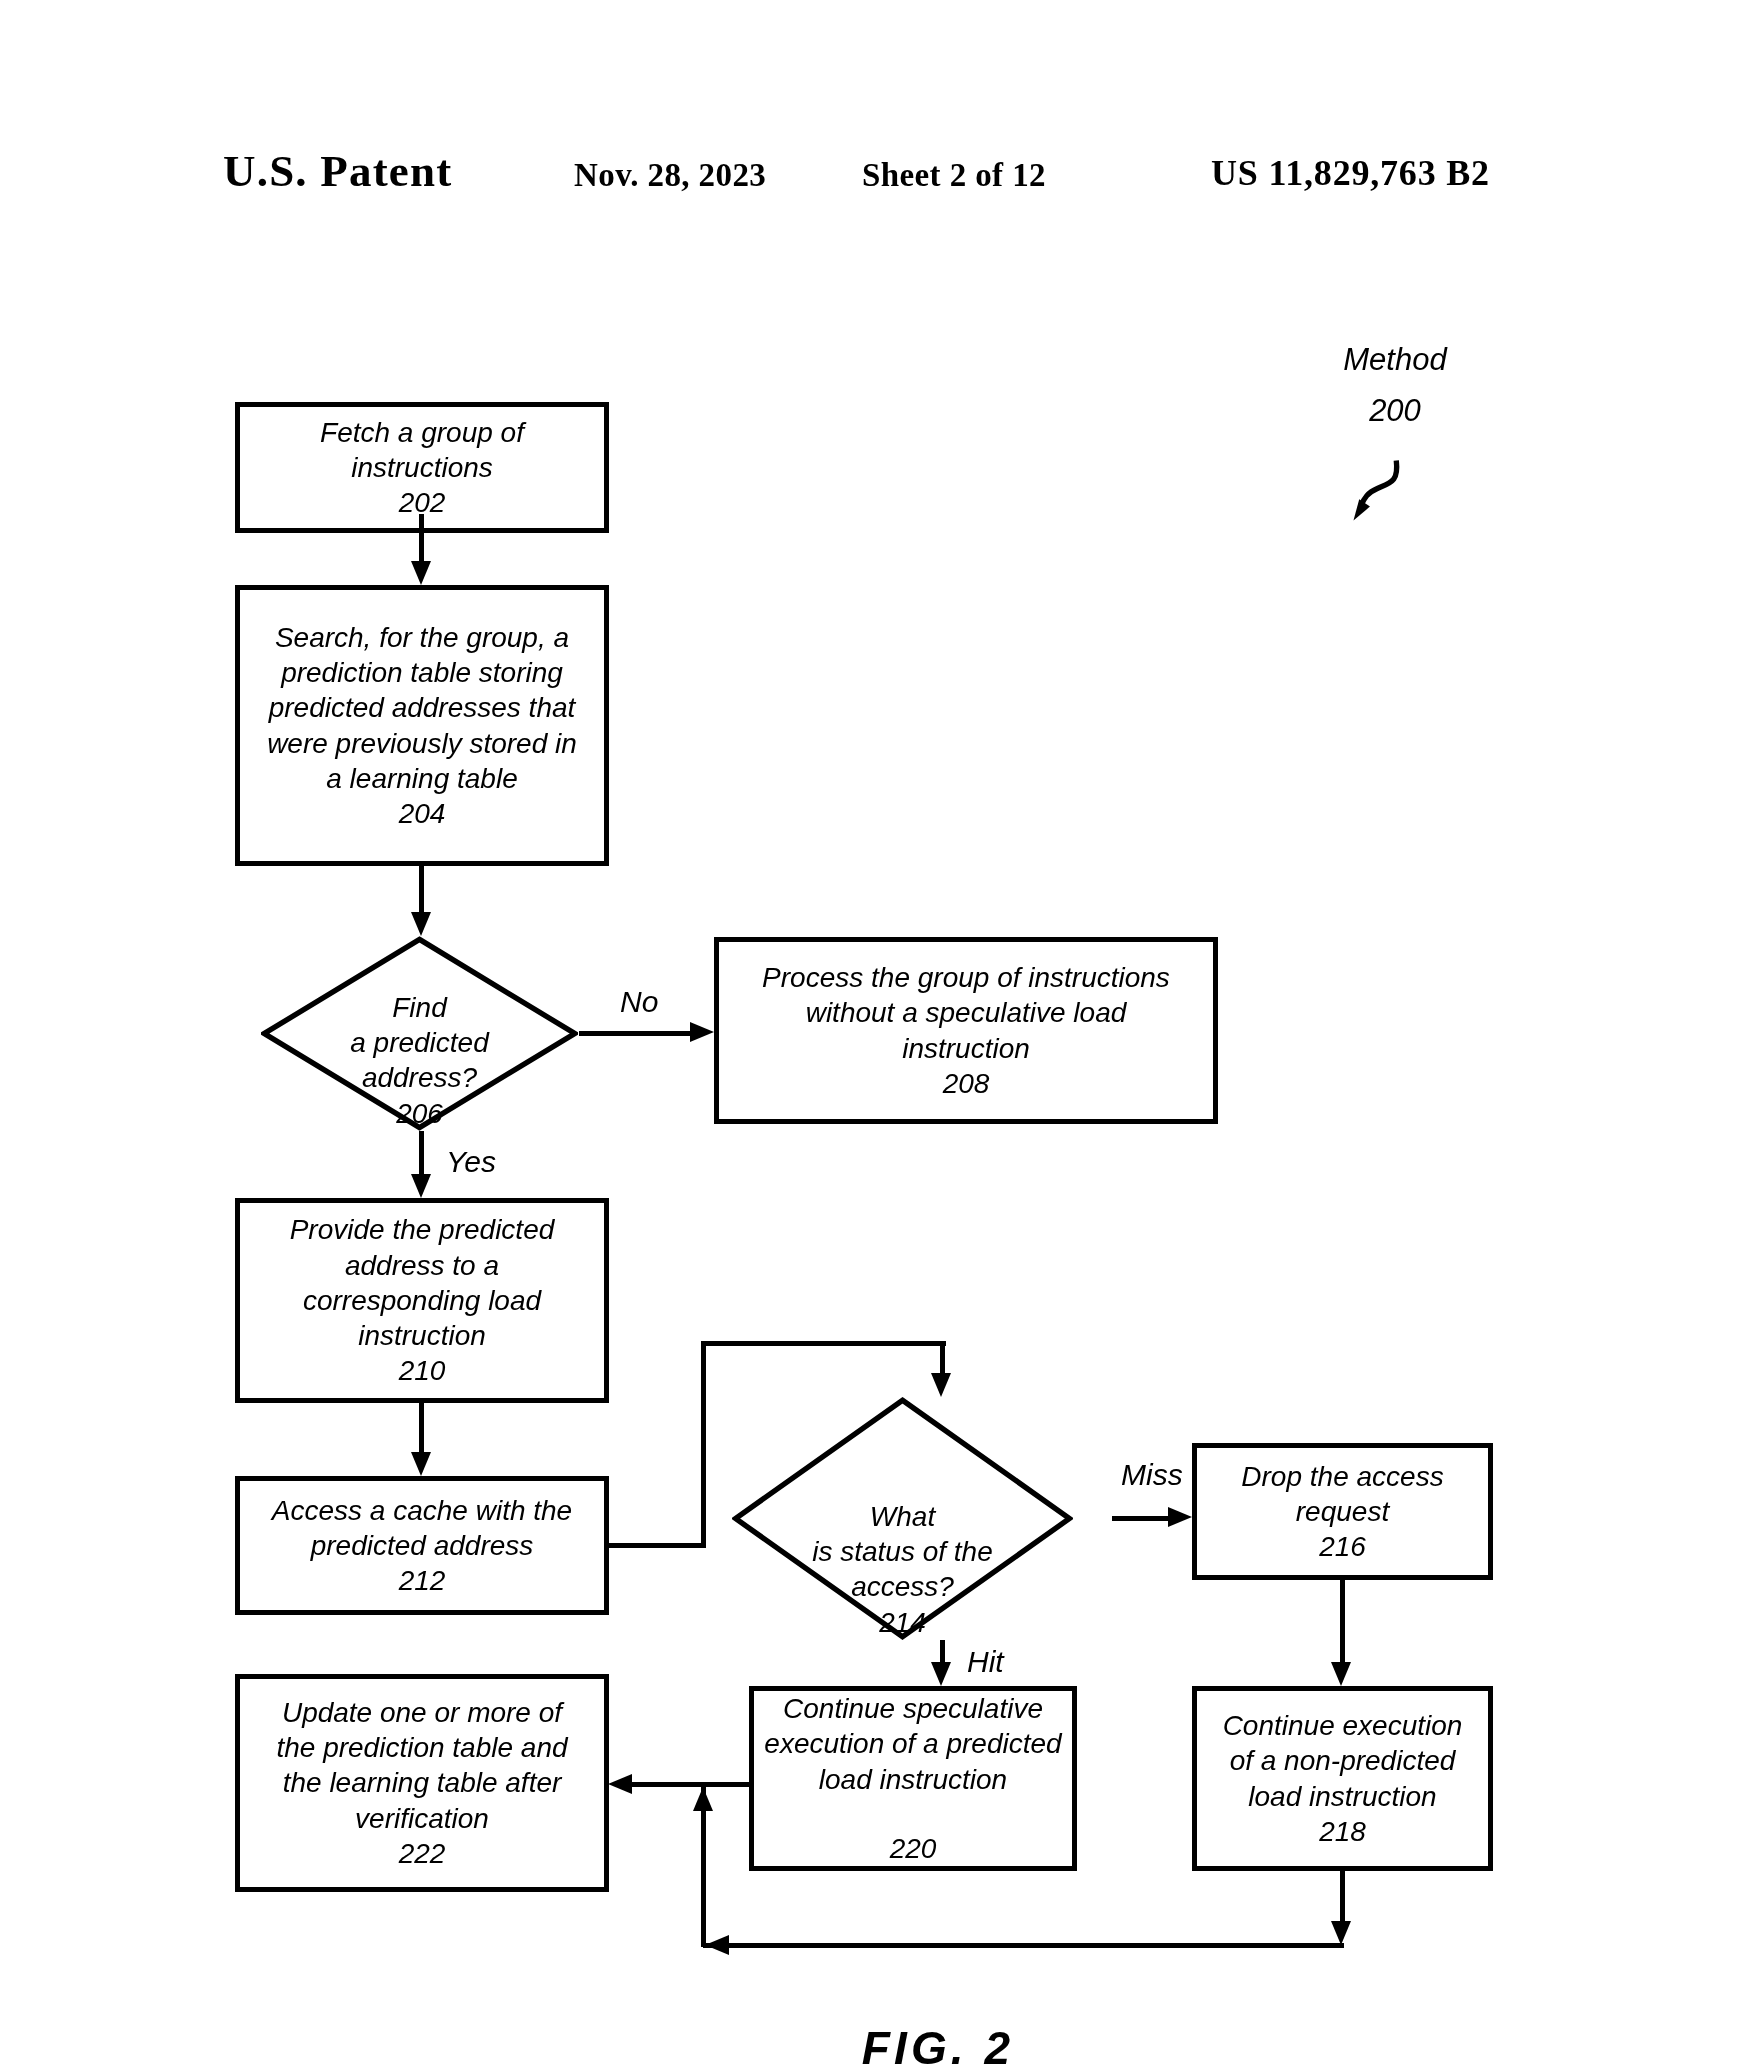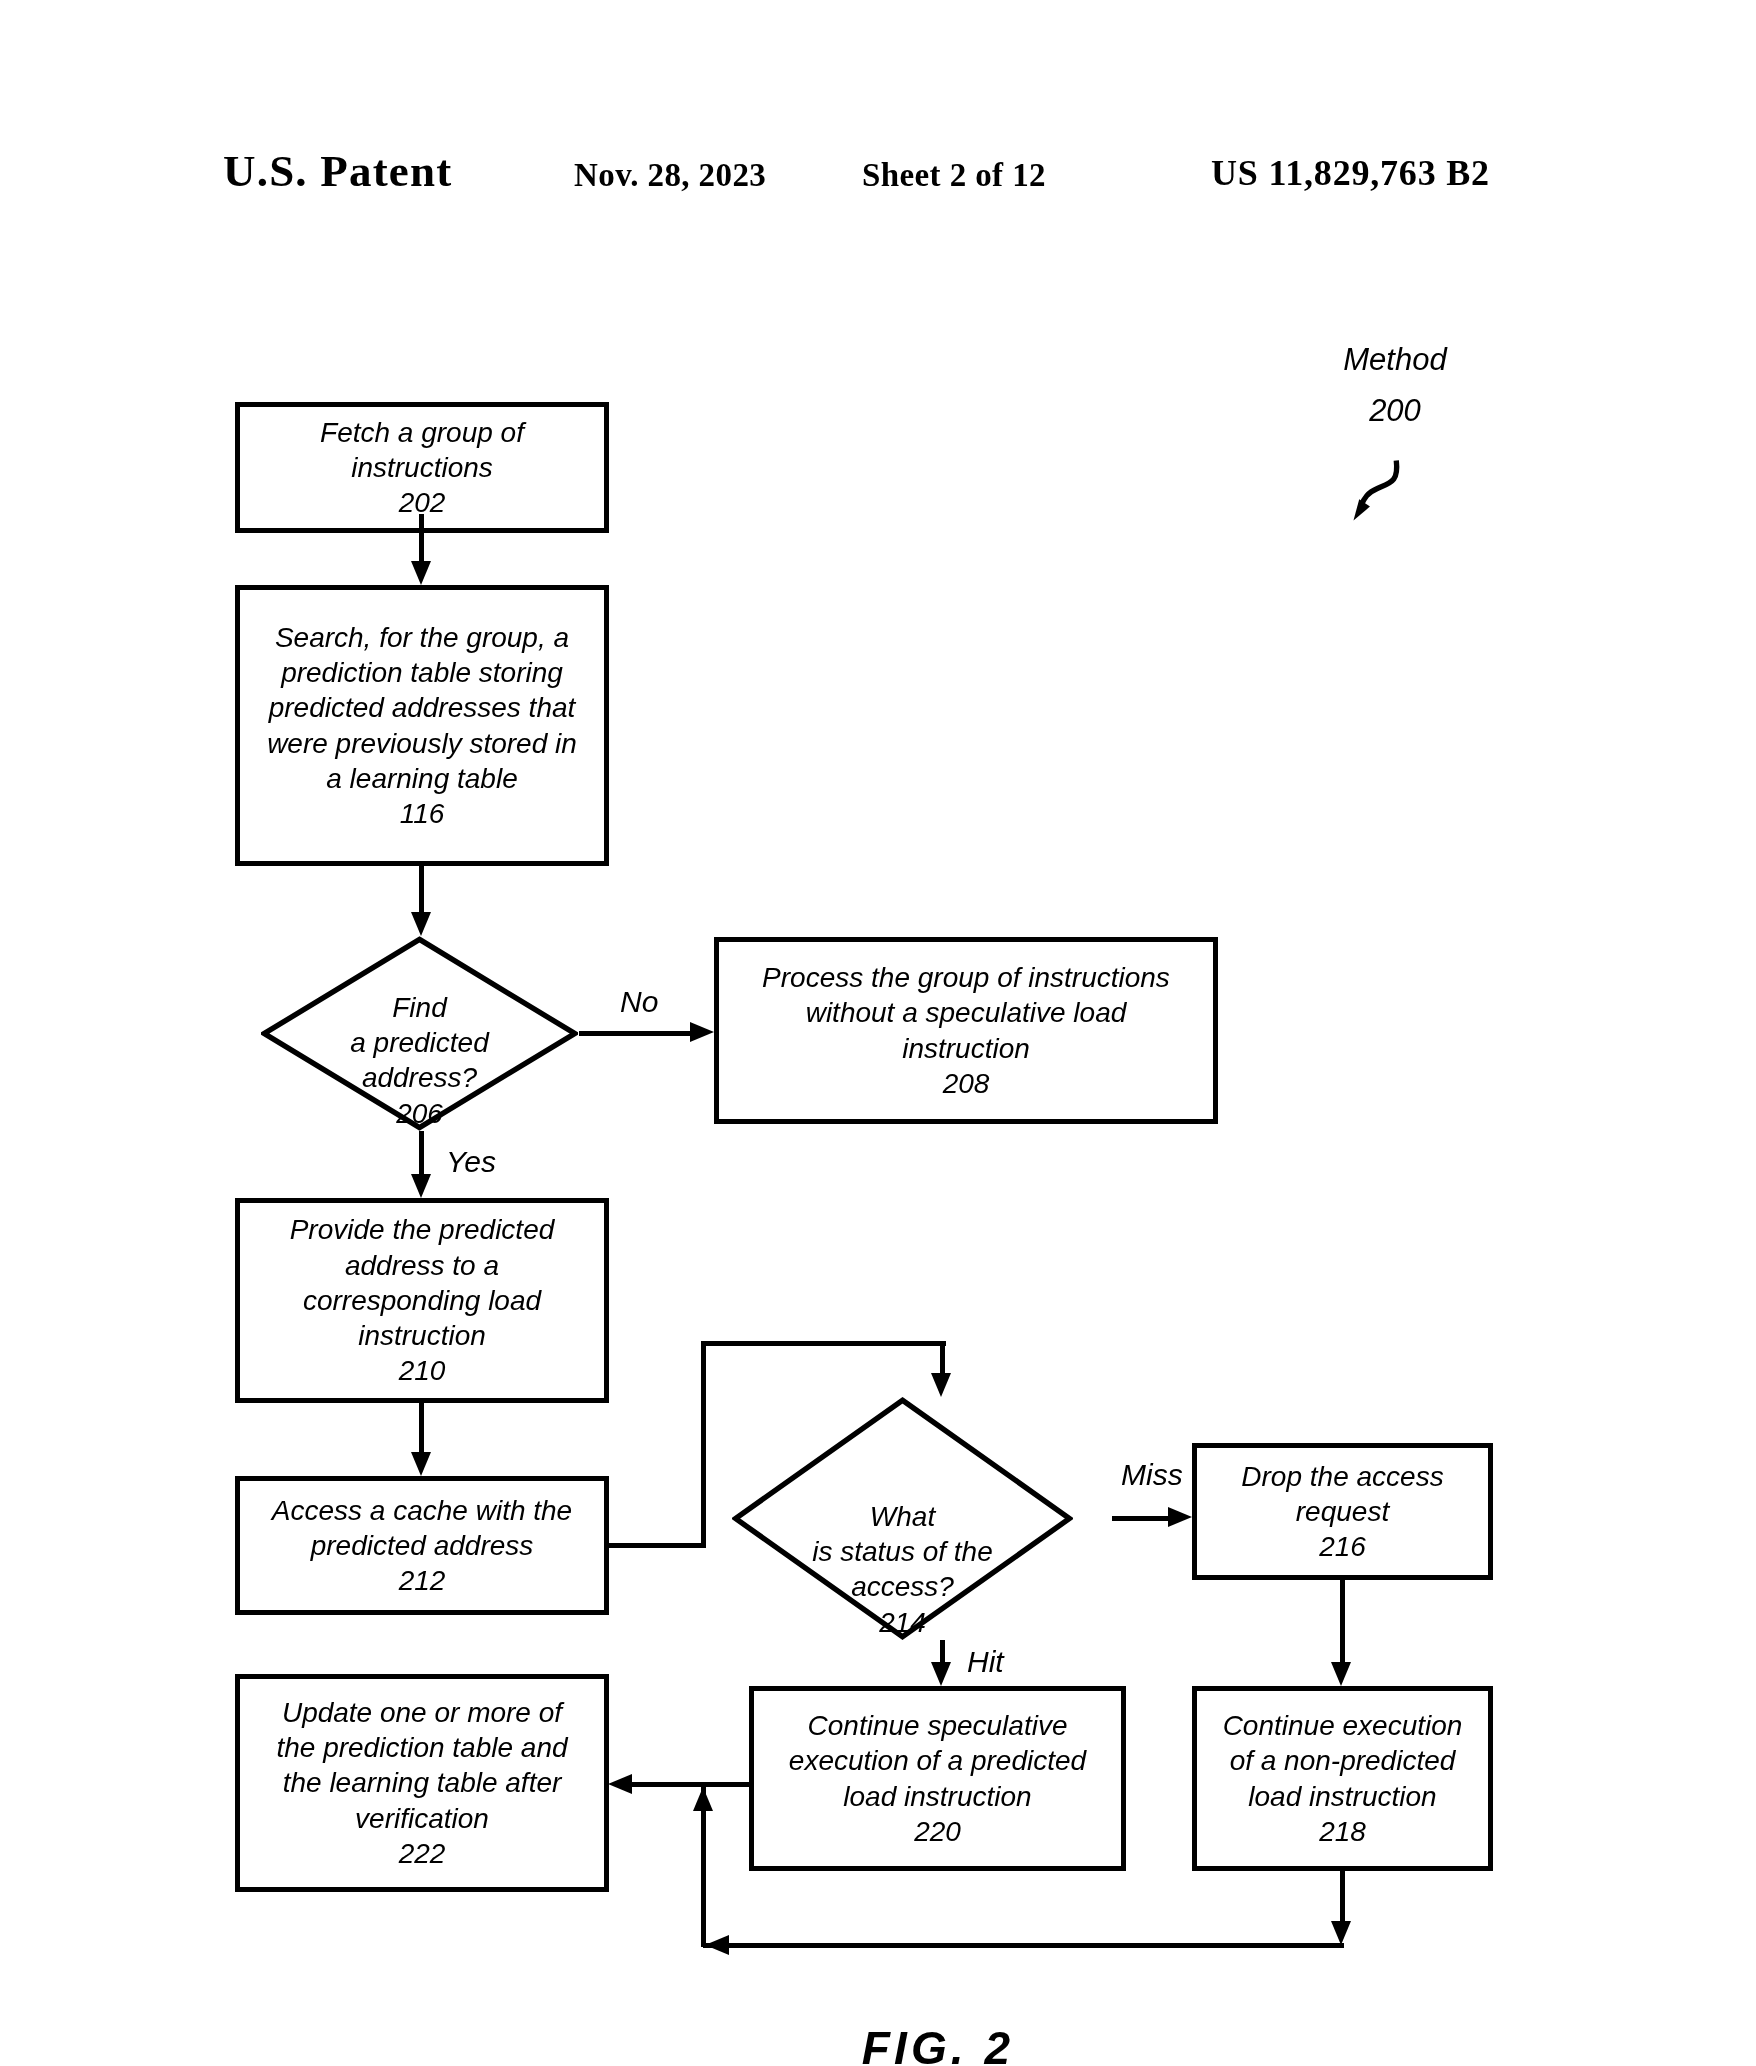"116" div.box-num { text: 116 -> 204 }
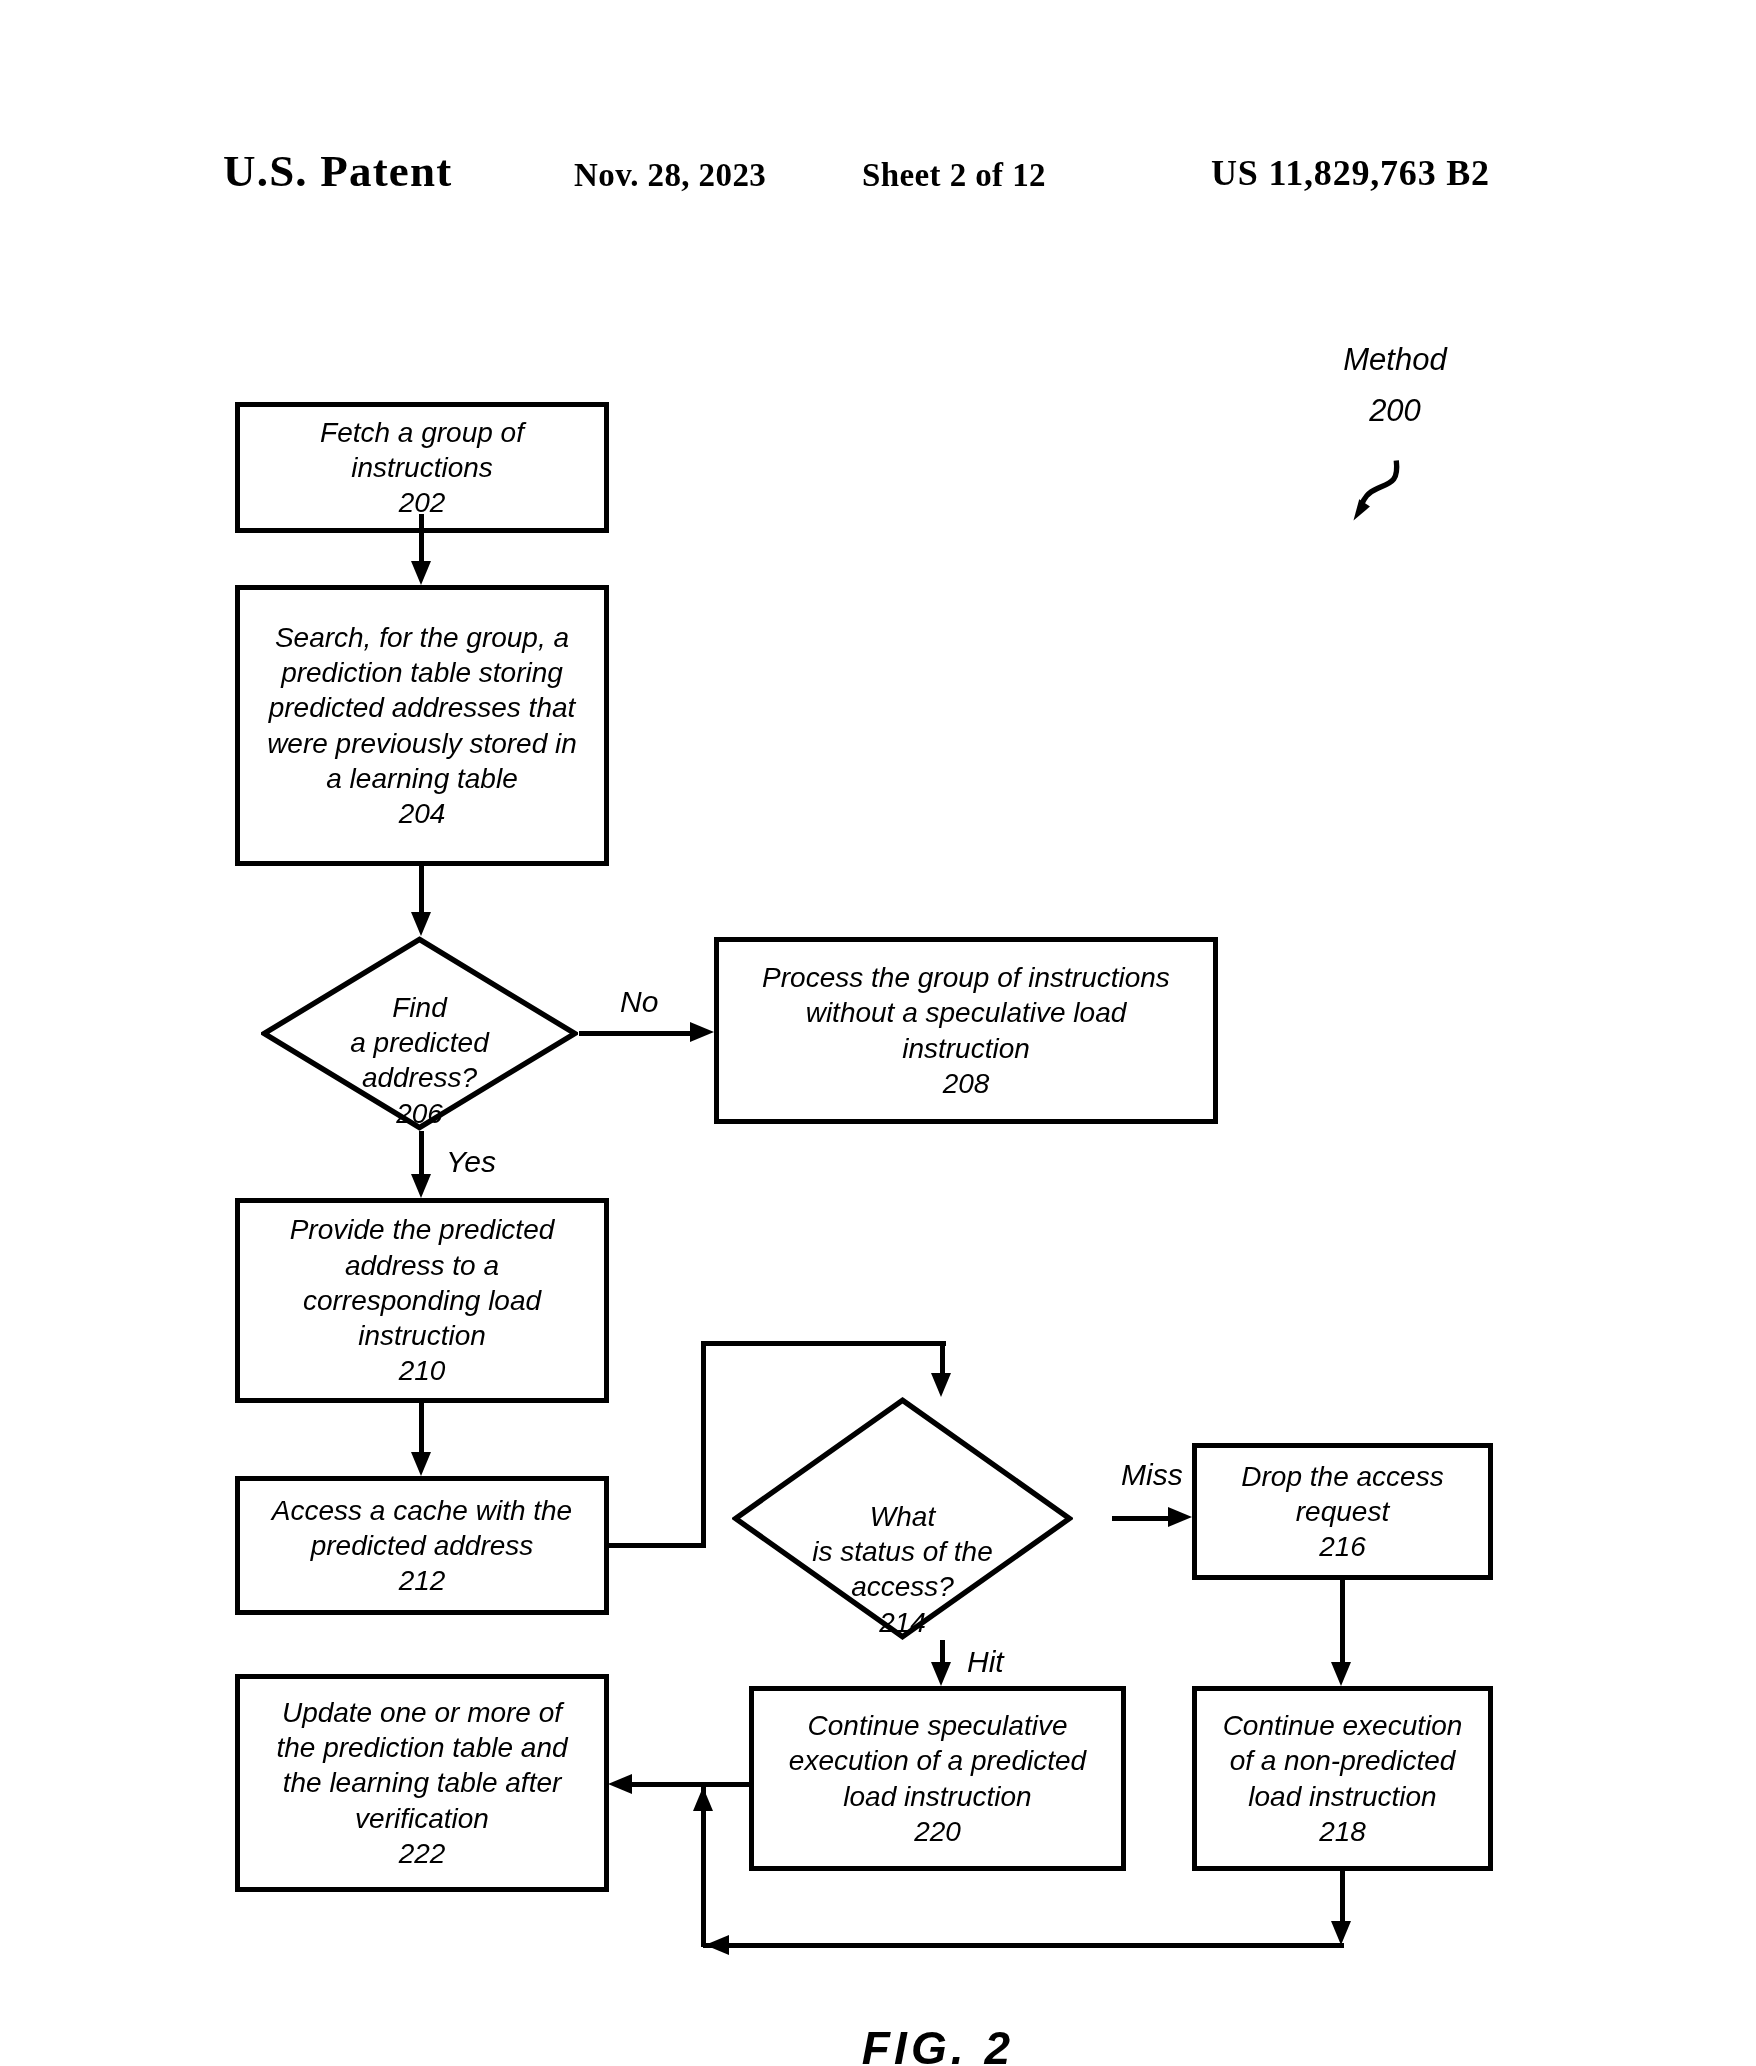"Continue speculative" div.box { justify-content: none -> space-between; width: 377px -> 328px }
